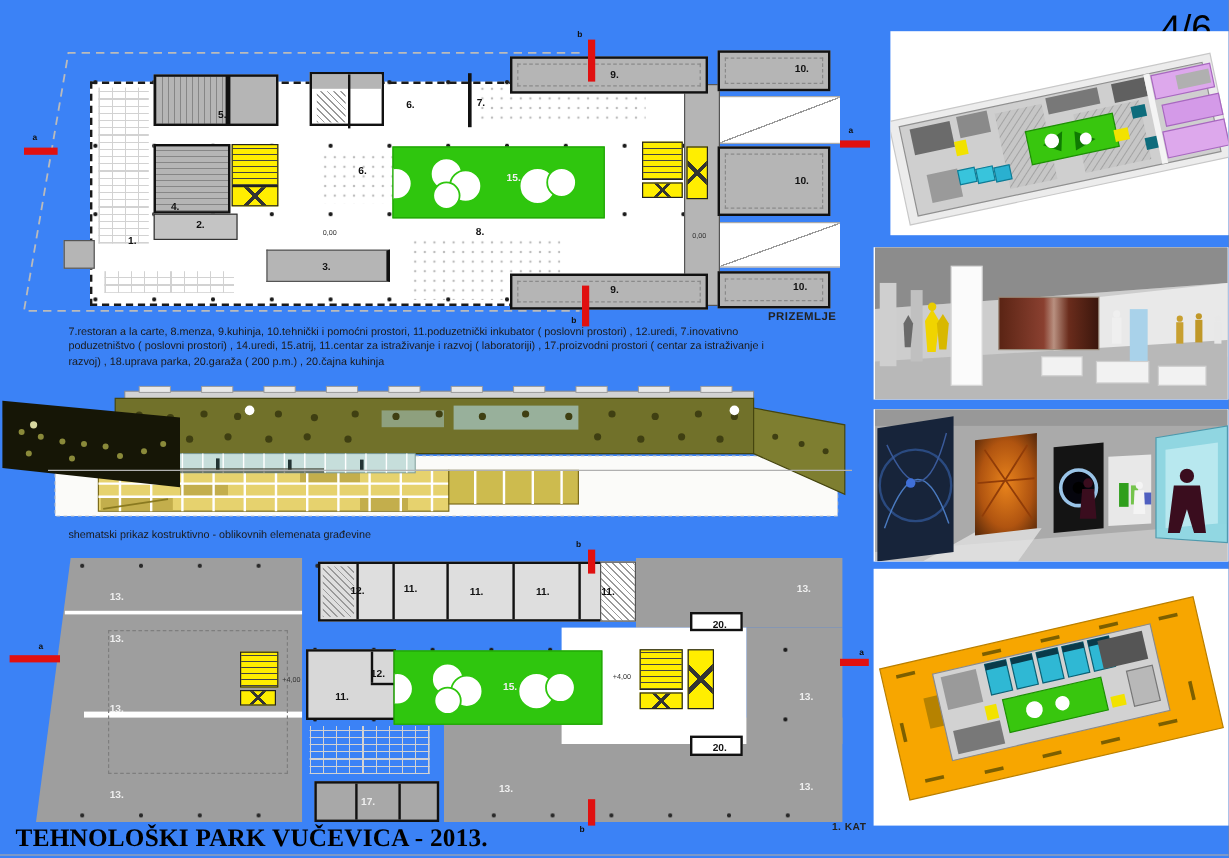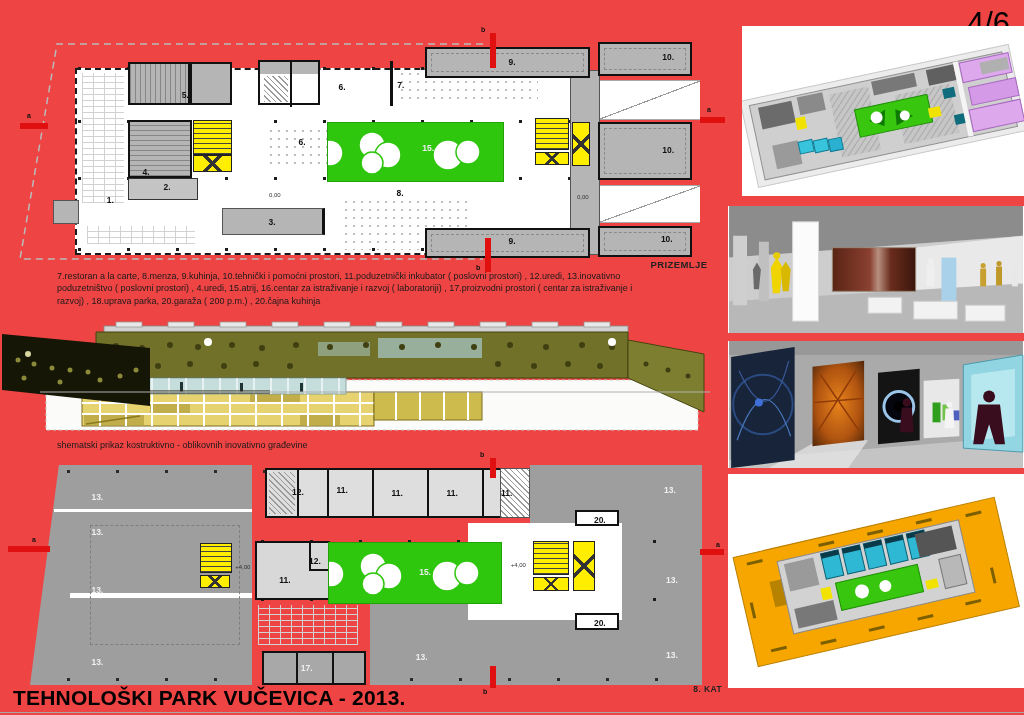"4/6" .page { background: #ef4444 -> #3b82f6 }
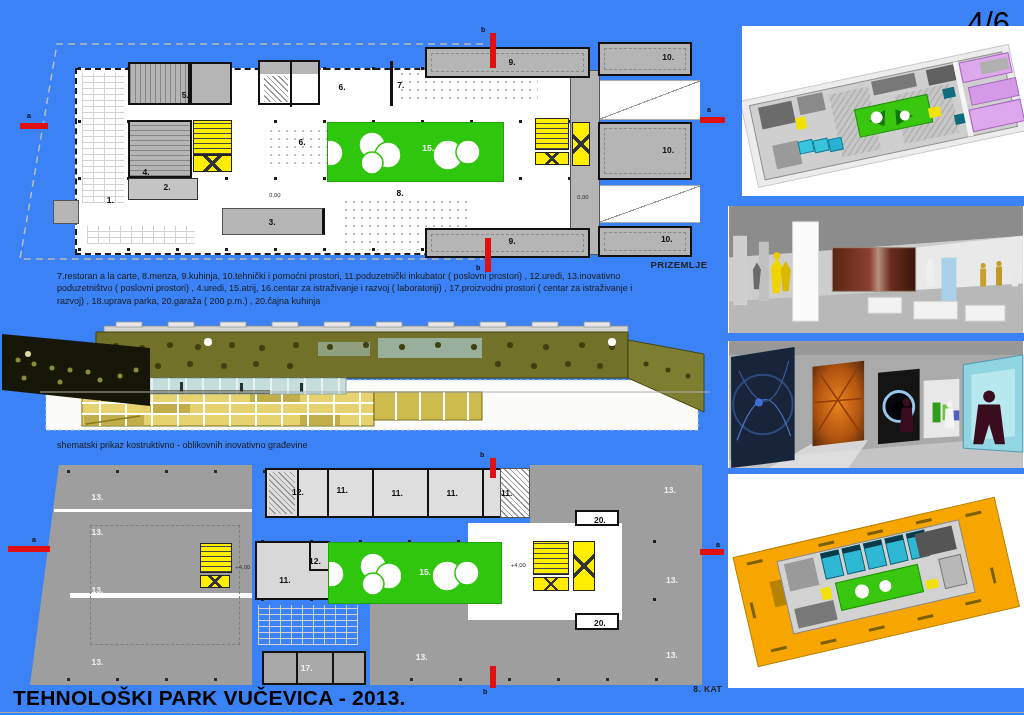"PRIZEMLJE" div.plan-name { text-align: center -> left }
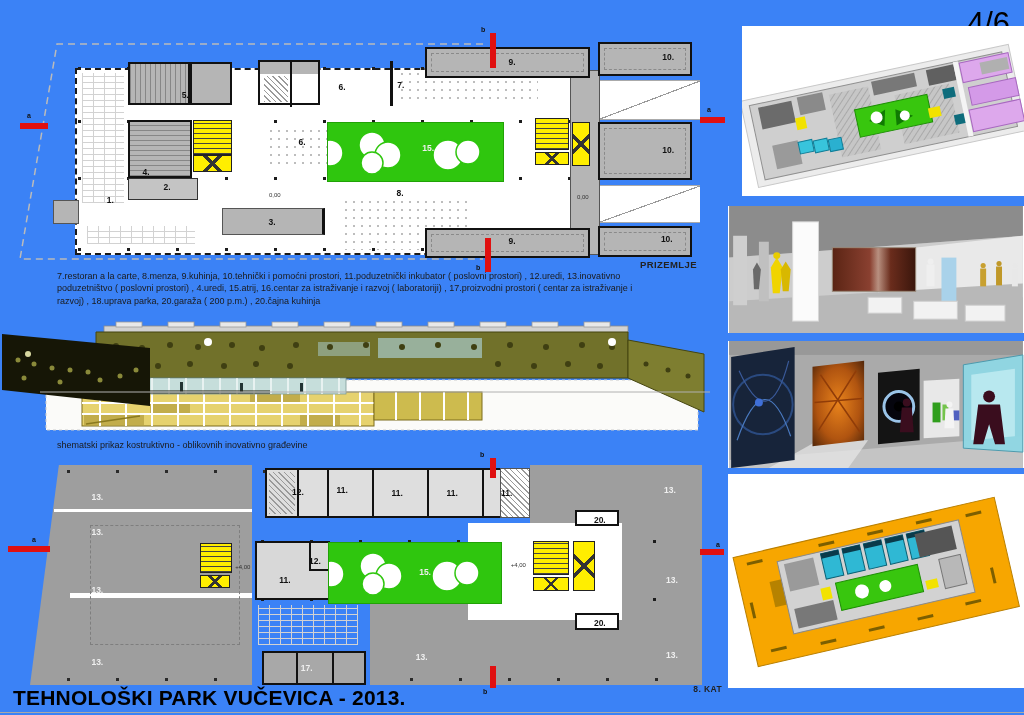"7.restoran a la carte, 8.menza," div { text: 13.inovativno -> 7.inovativno }
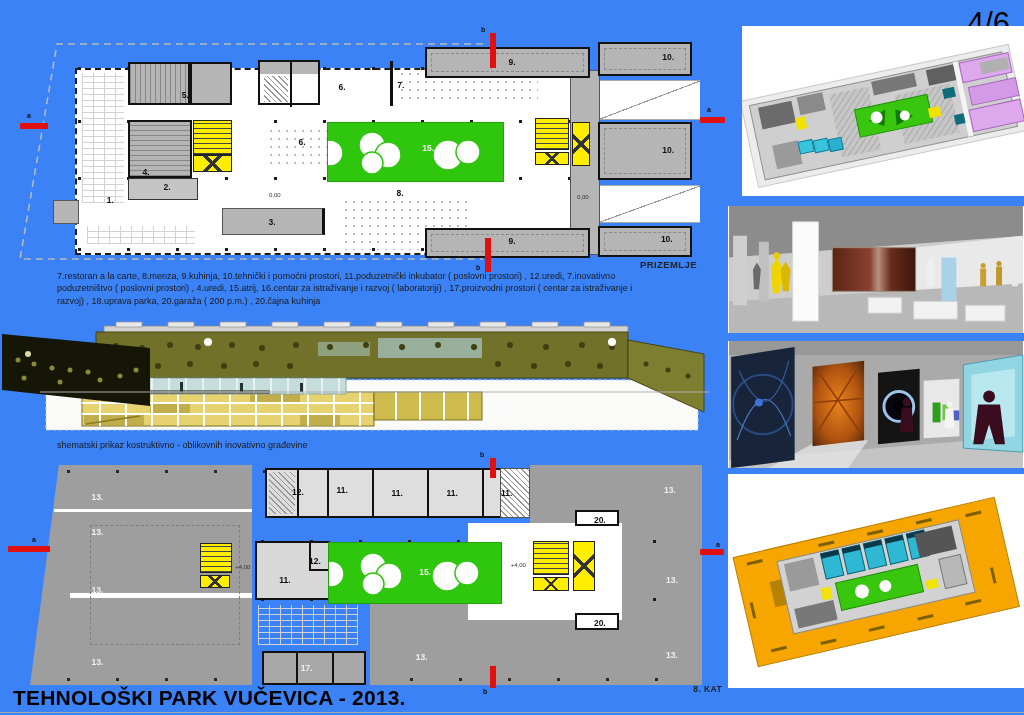"poduzetništvo ( poslovni prostori) ," div { text: 4.uredi, 15.atrij, 16.centar -> 14.uredi, 15.atrij, 11.centar }
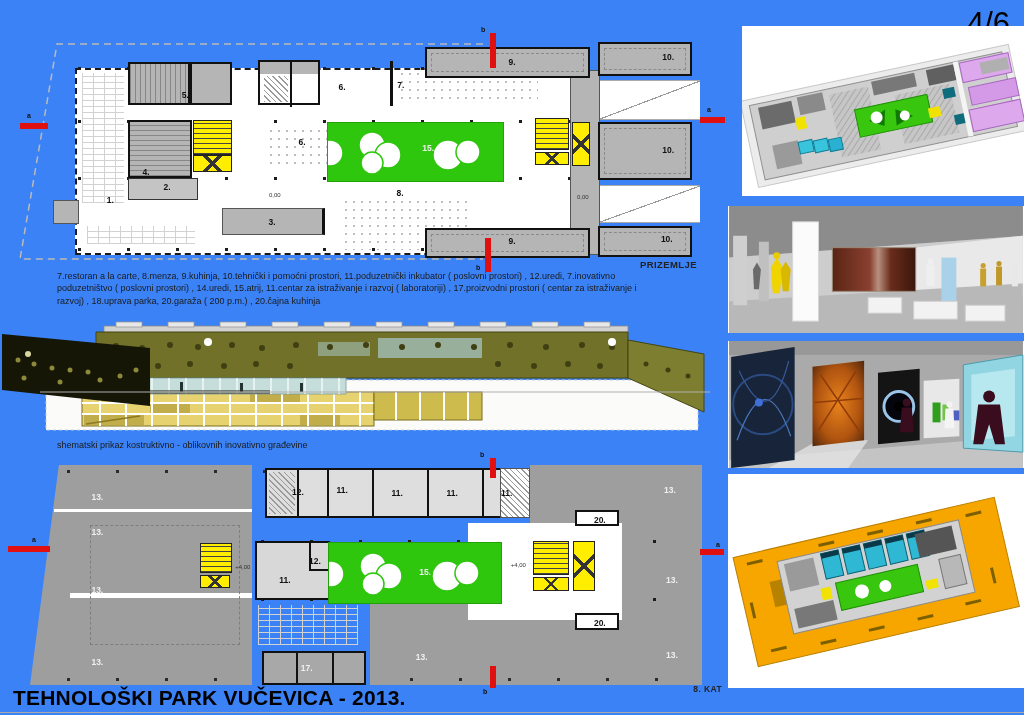"shematski prikaz kostruktivno -" div.caption { text: inovativno -> elemenata }
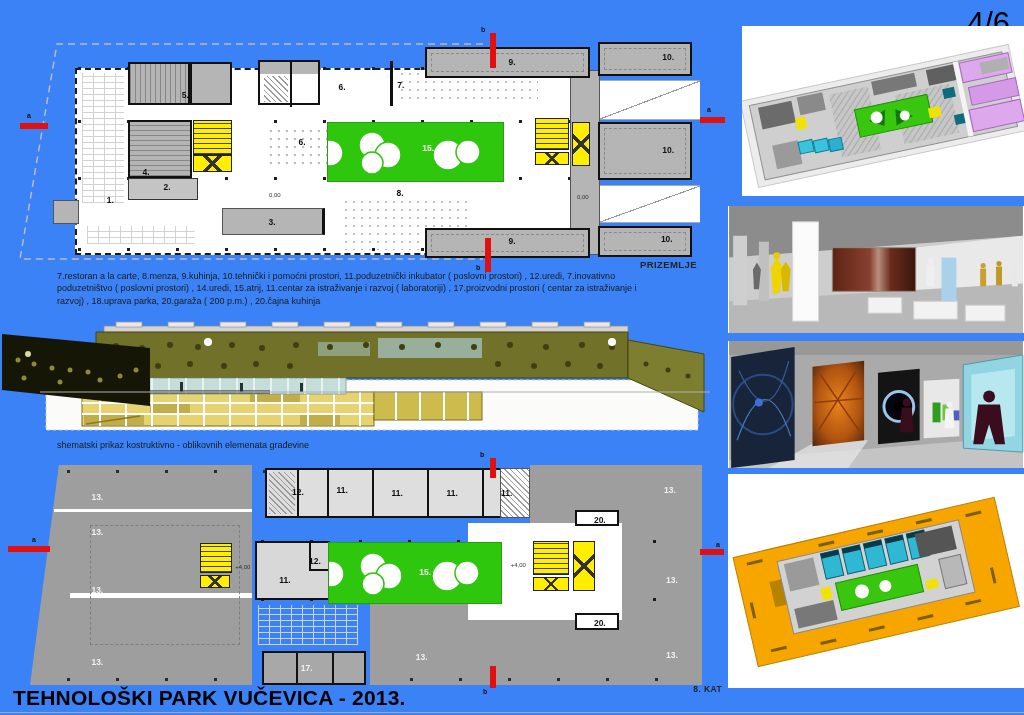"TEHNOLOŠKI PARK VUČEVICA - 2013." .board-title { font-family: none -> Liberation Serif, serif }
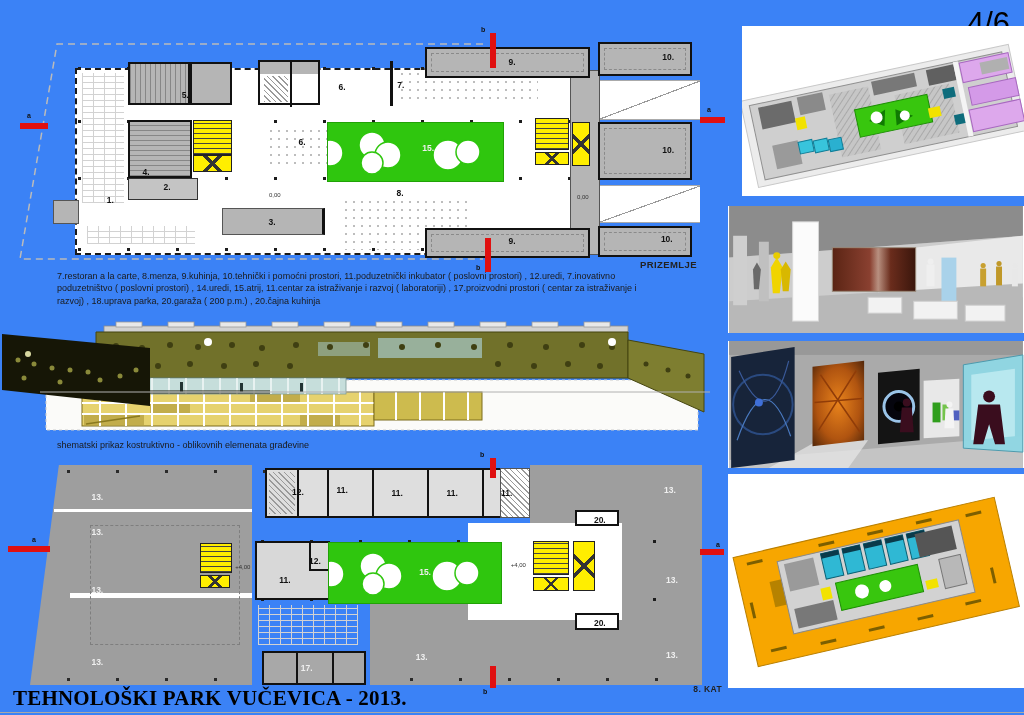"8. KAT" div.plan-name { text: 8 -> 1 }
